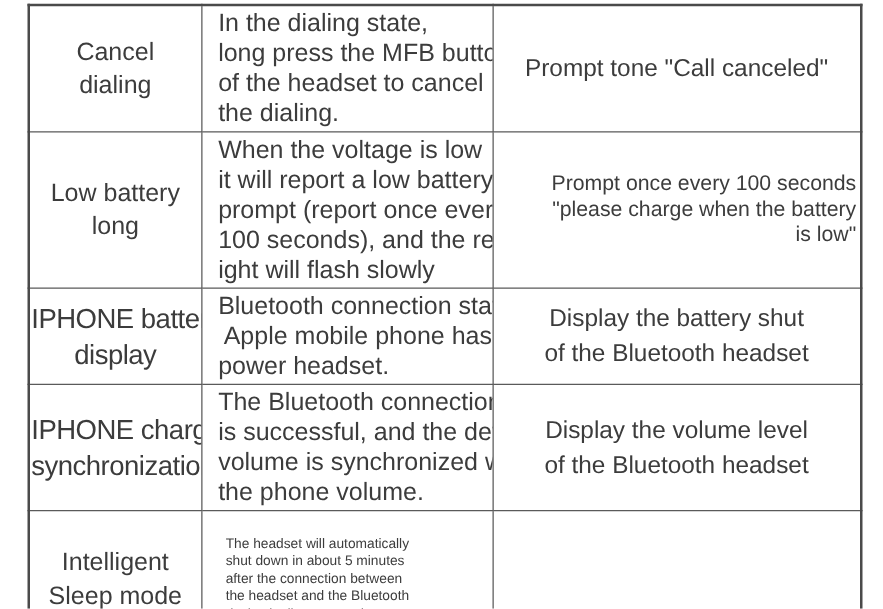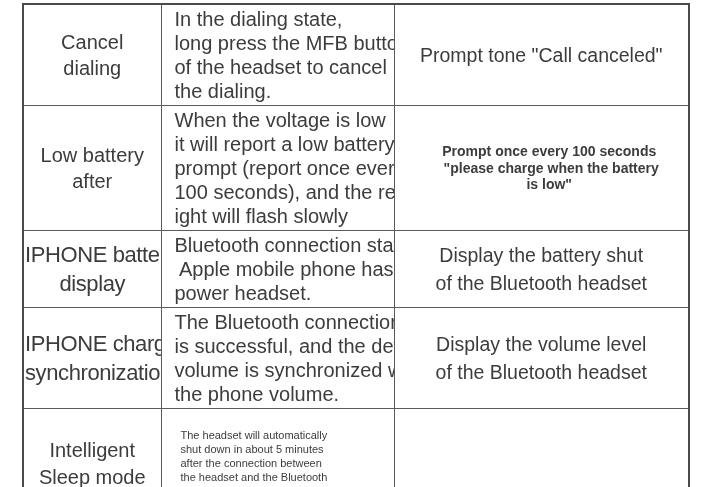"Low battery" td.feature { text: after -> long }
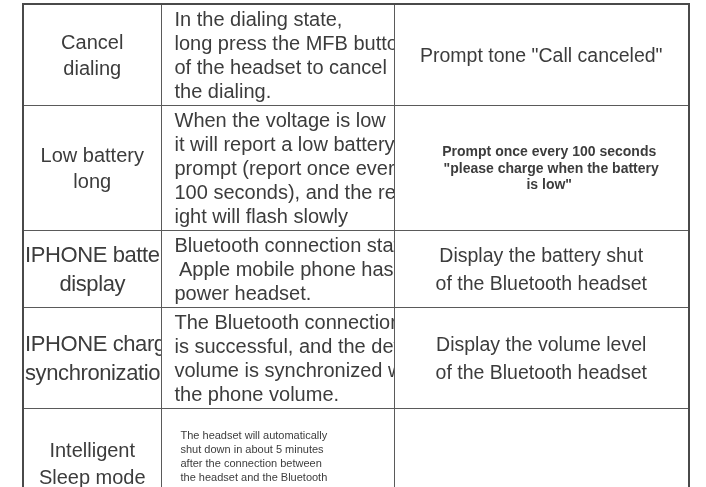"Prompt once every 100 seconds" tr.row-1 td.result { font-size: 14px -> 17px; font-weight: bold -> none; text-align: center -> right }
